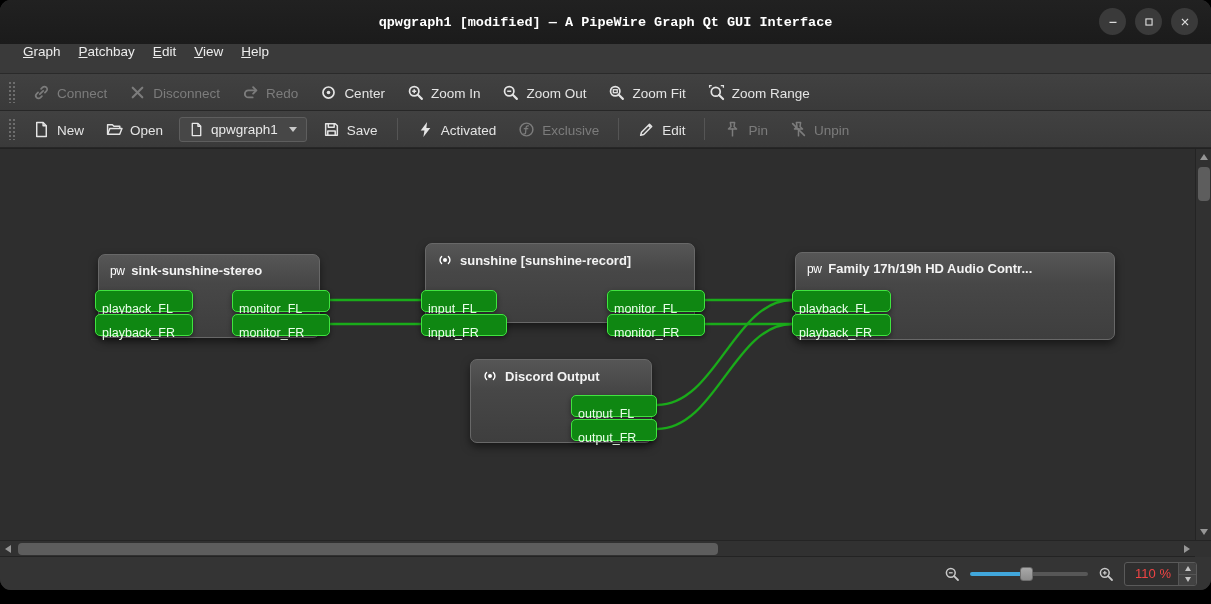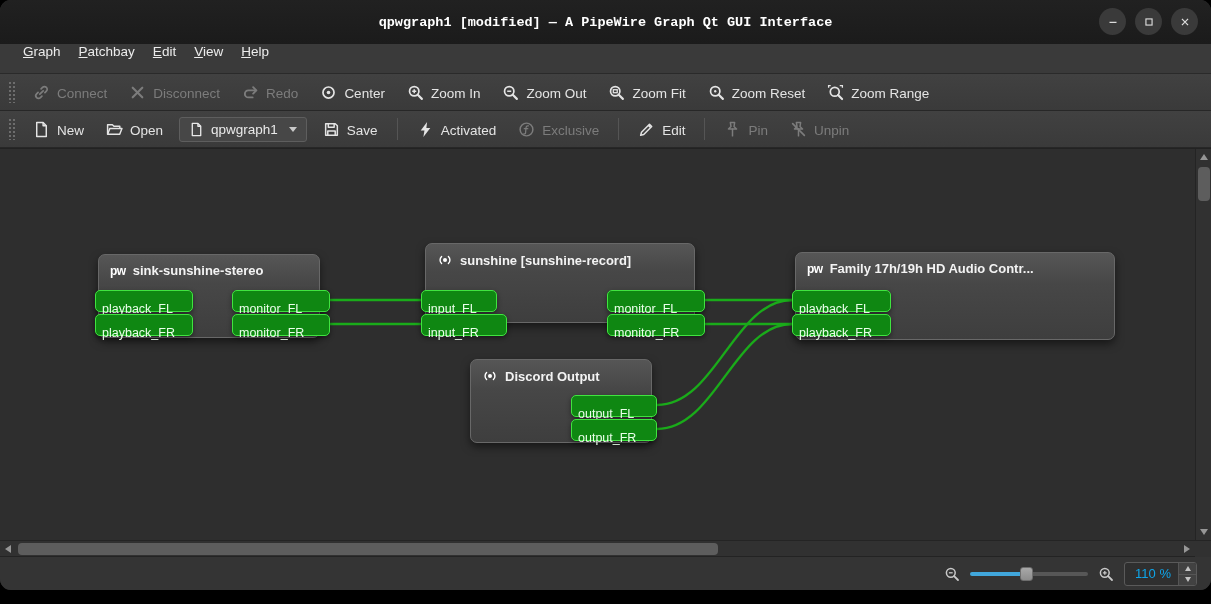"Zoom Reset" button.tb-btn { html: <button> <span> <svg> <circle></circle> <path></path> <circle></circle> </svg> </span> <span>Zoom Reset</span> </button> -> none }
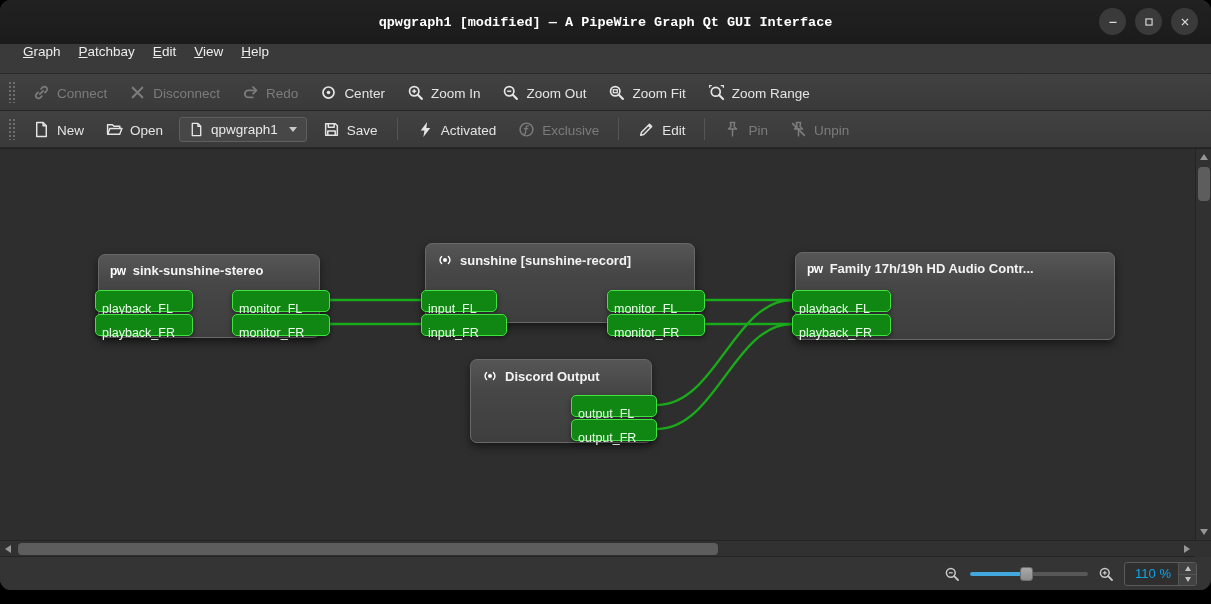"pw" .node-ic.pw { font-weight: bold -> normal }
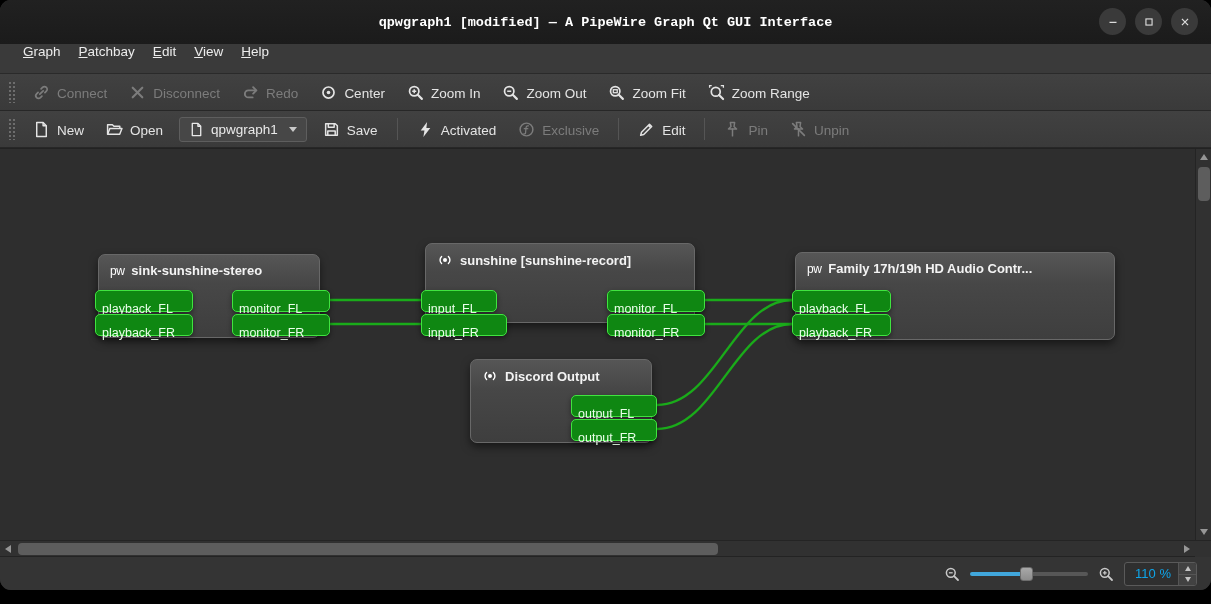"110 %" .spin-value { color: #0ea5e9 -> #ef4444 }
